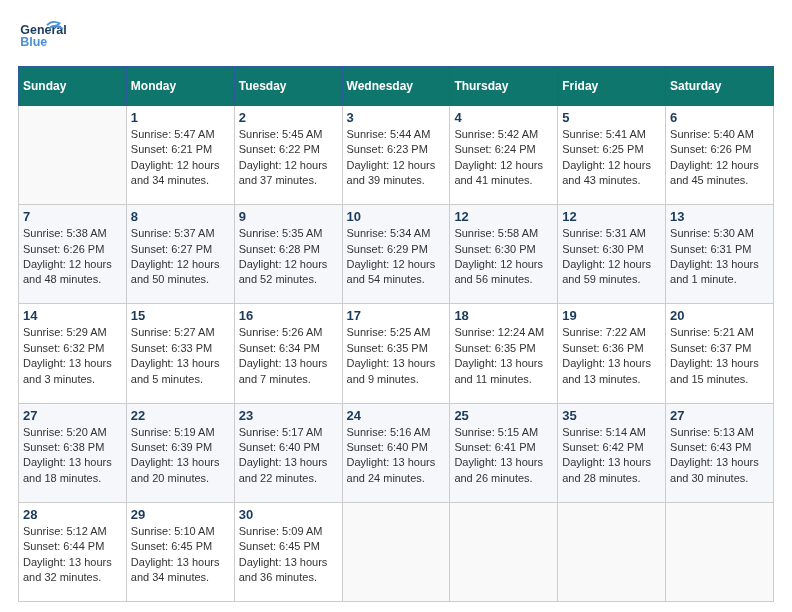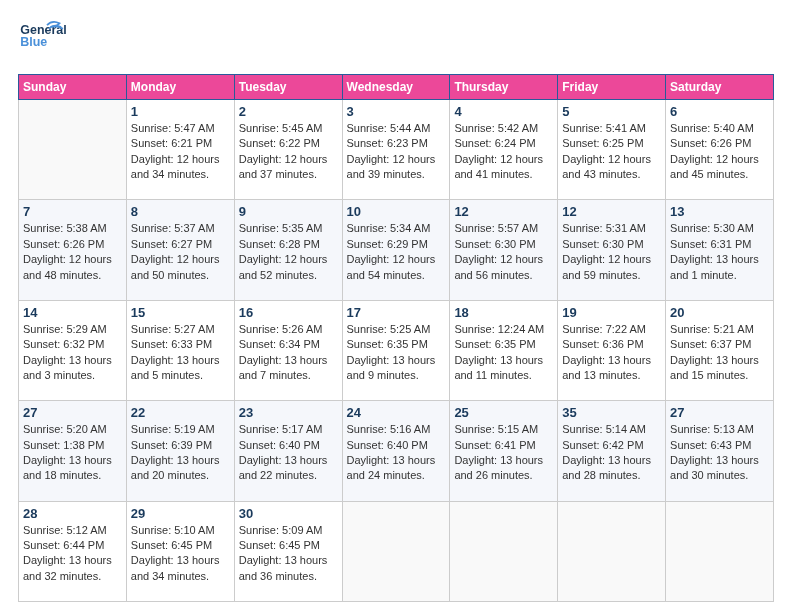"General" .page { gap: 8px -> none }
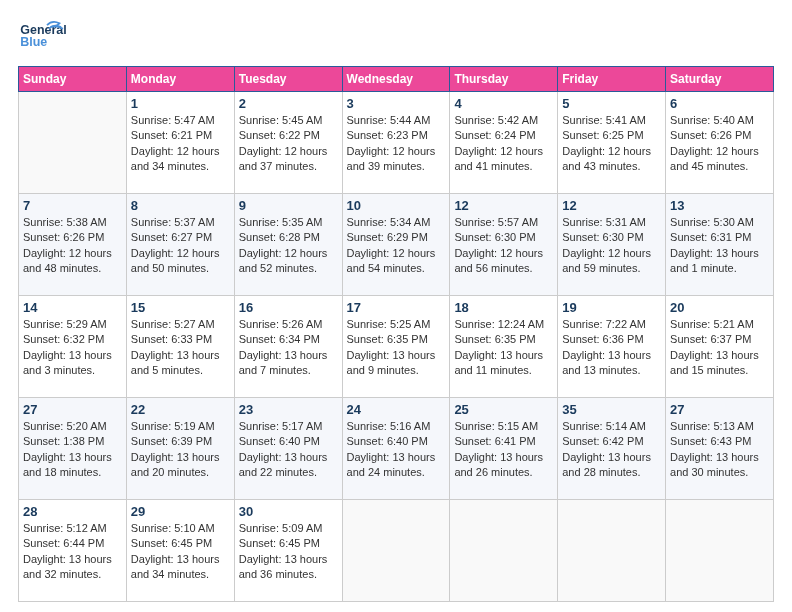"Sunday" .calendar th { background: #ec4899 -> #0f766e; padding: 5px 4px -> 12px 4px }
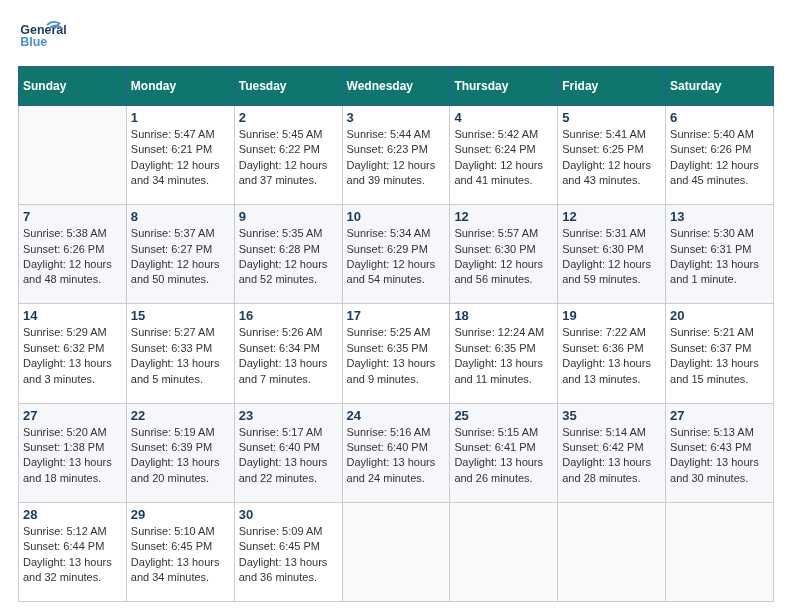"Sunrise: 5:57 AM Sunset: 6:30" div.day-info { text: 5:57 -> 5:58 }
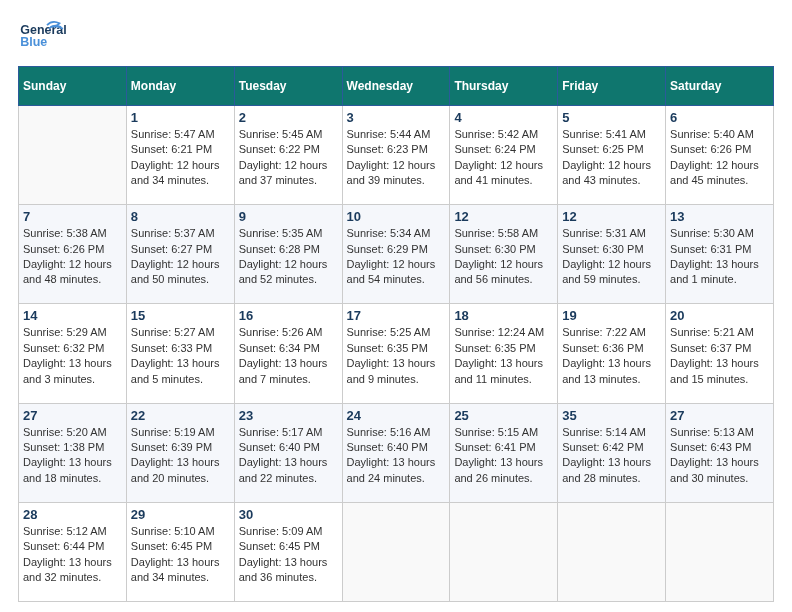"Sunrise: 5:20 AM Sunset: 1:38" div.day-info { text: 1:38 -> 6:38 }
